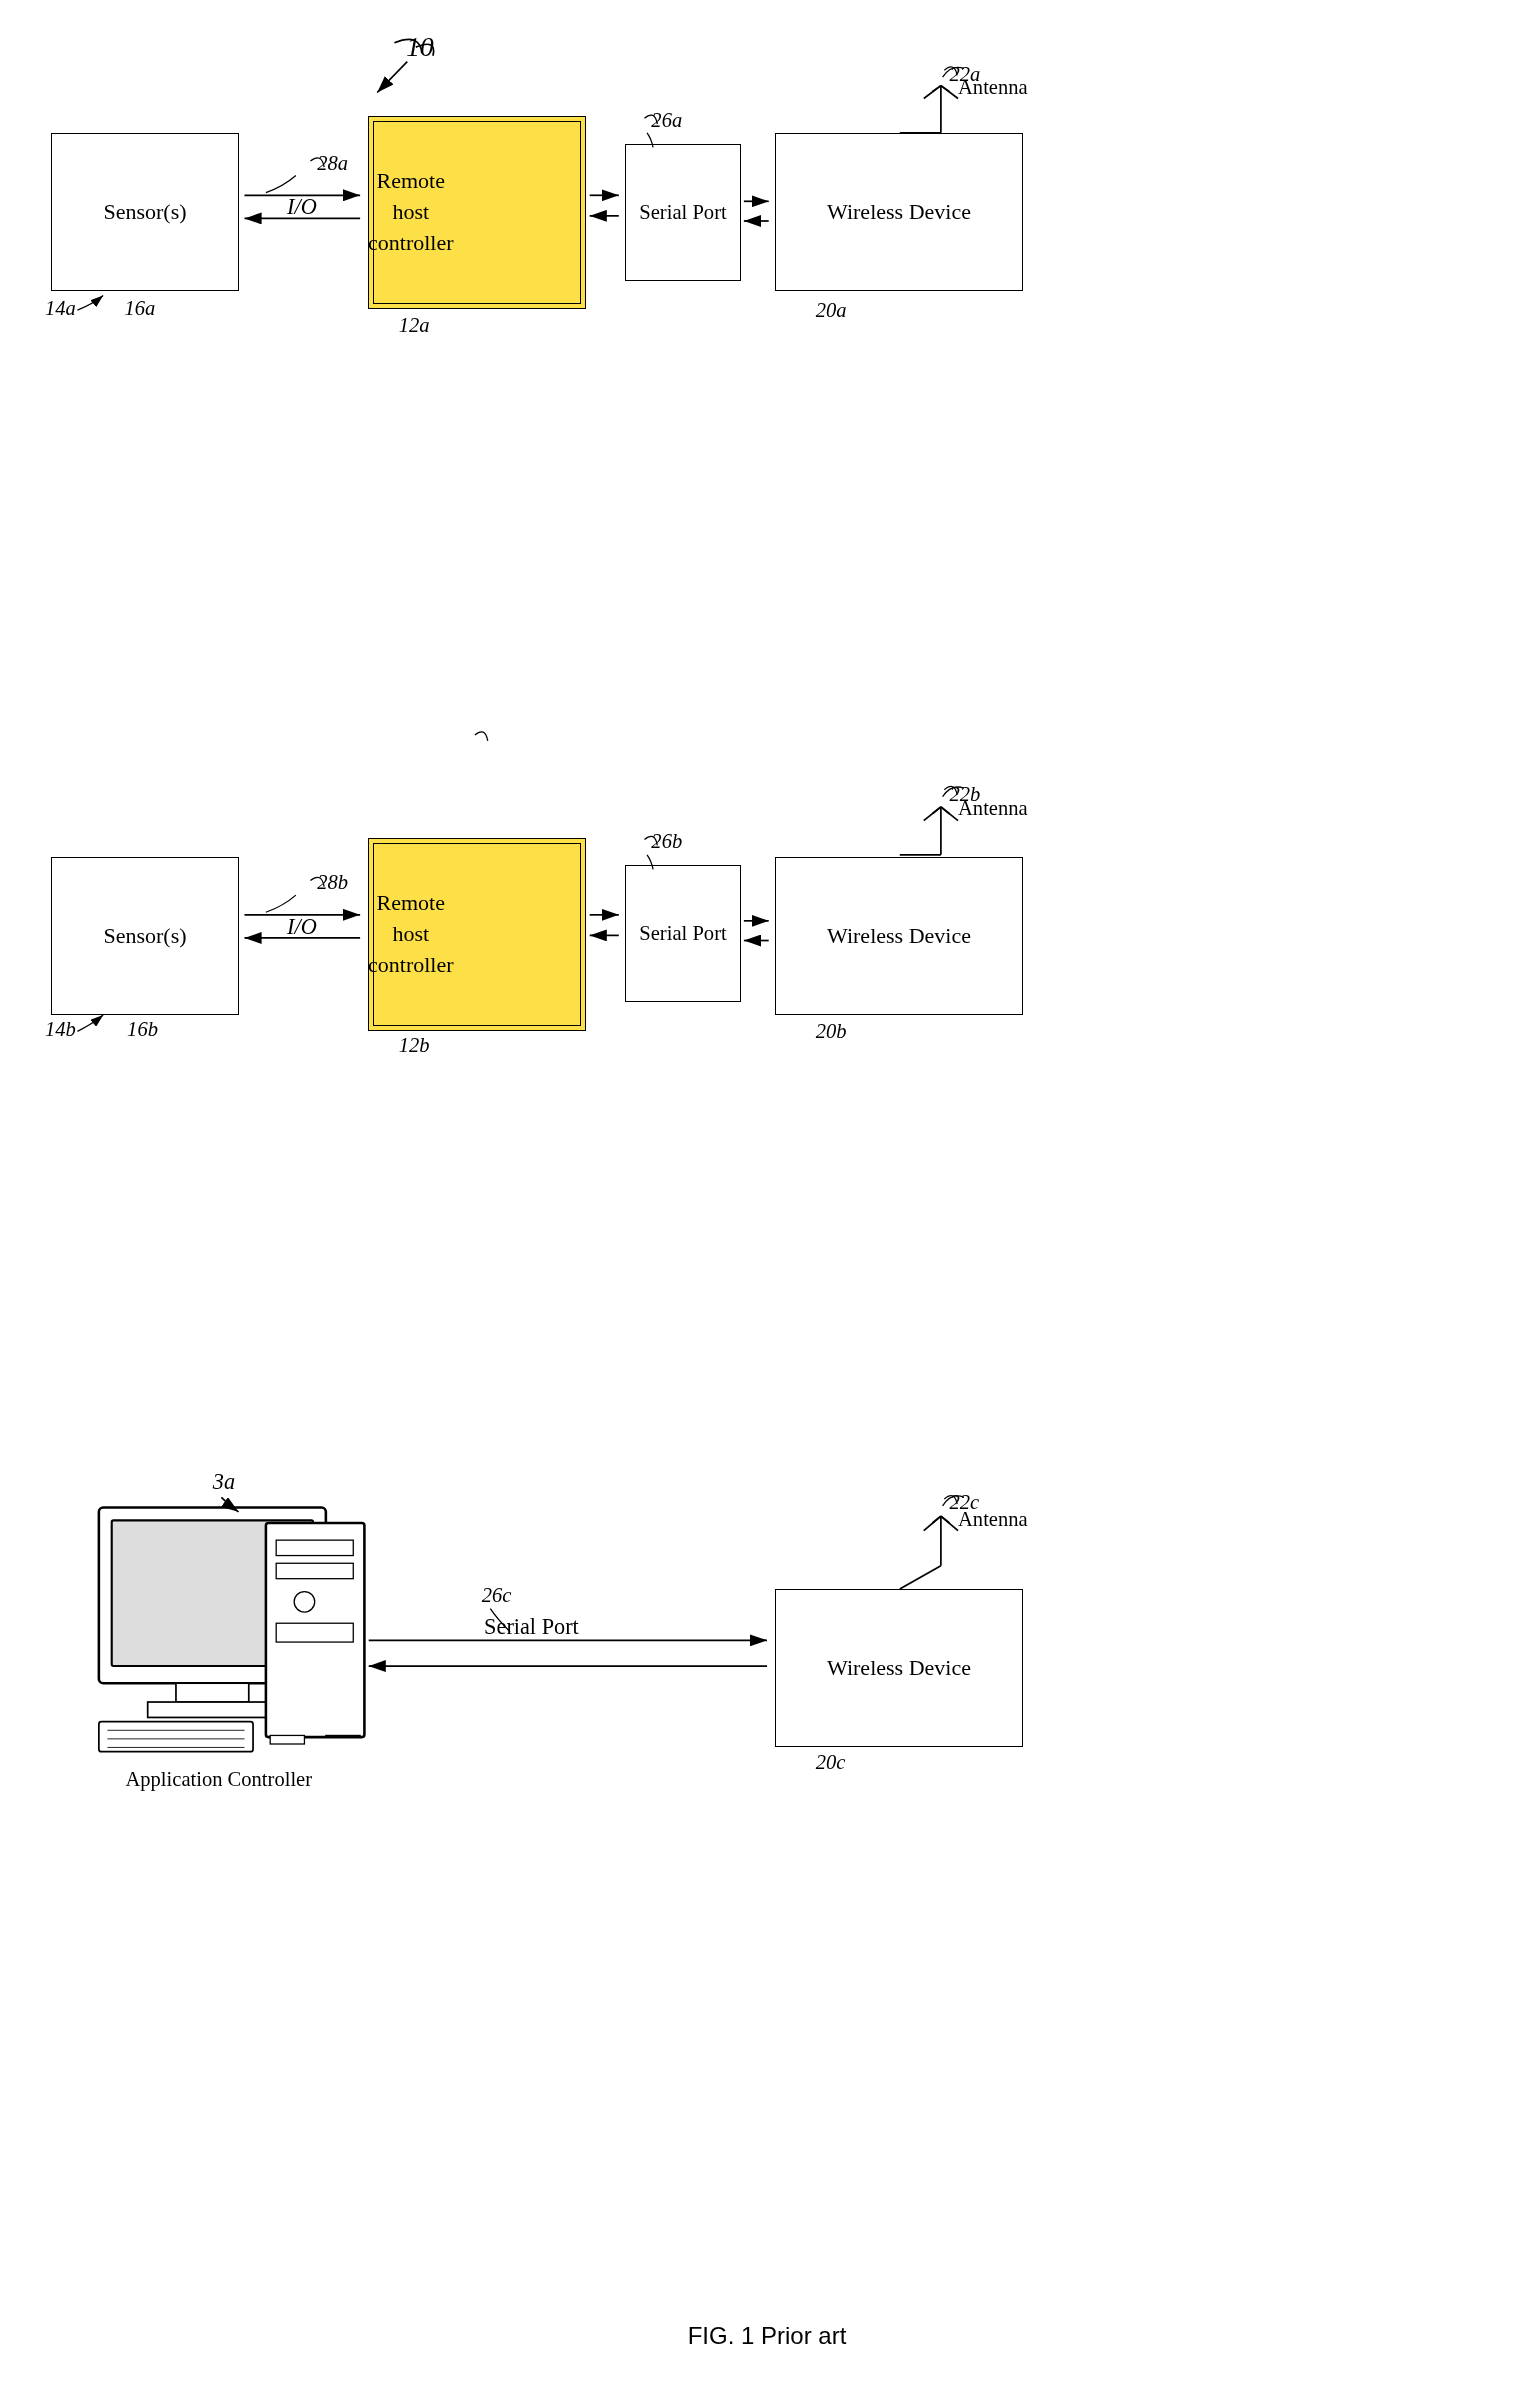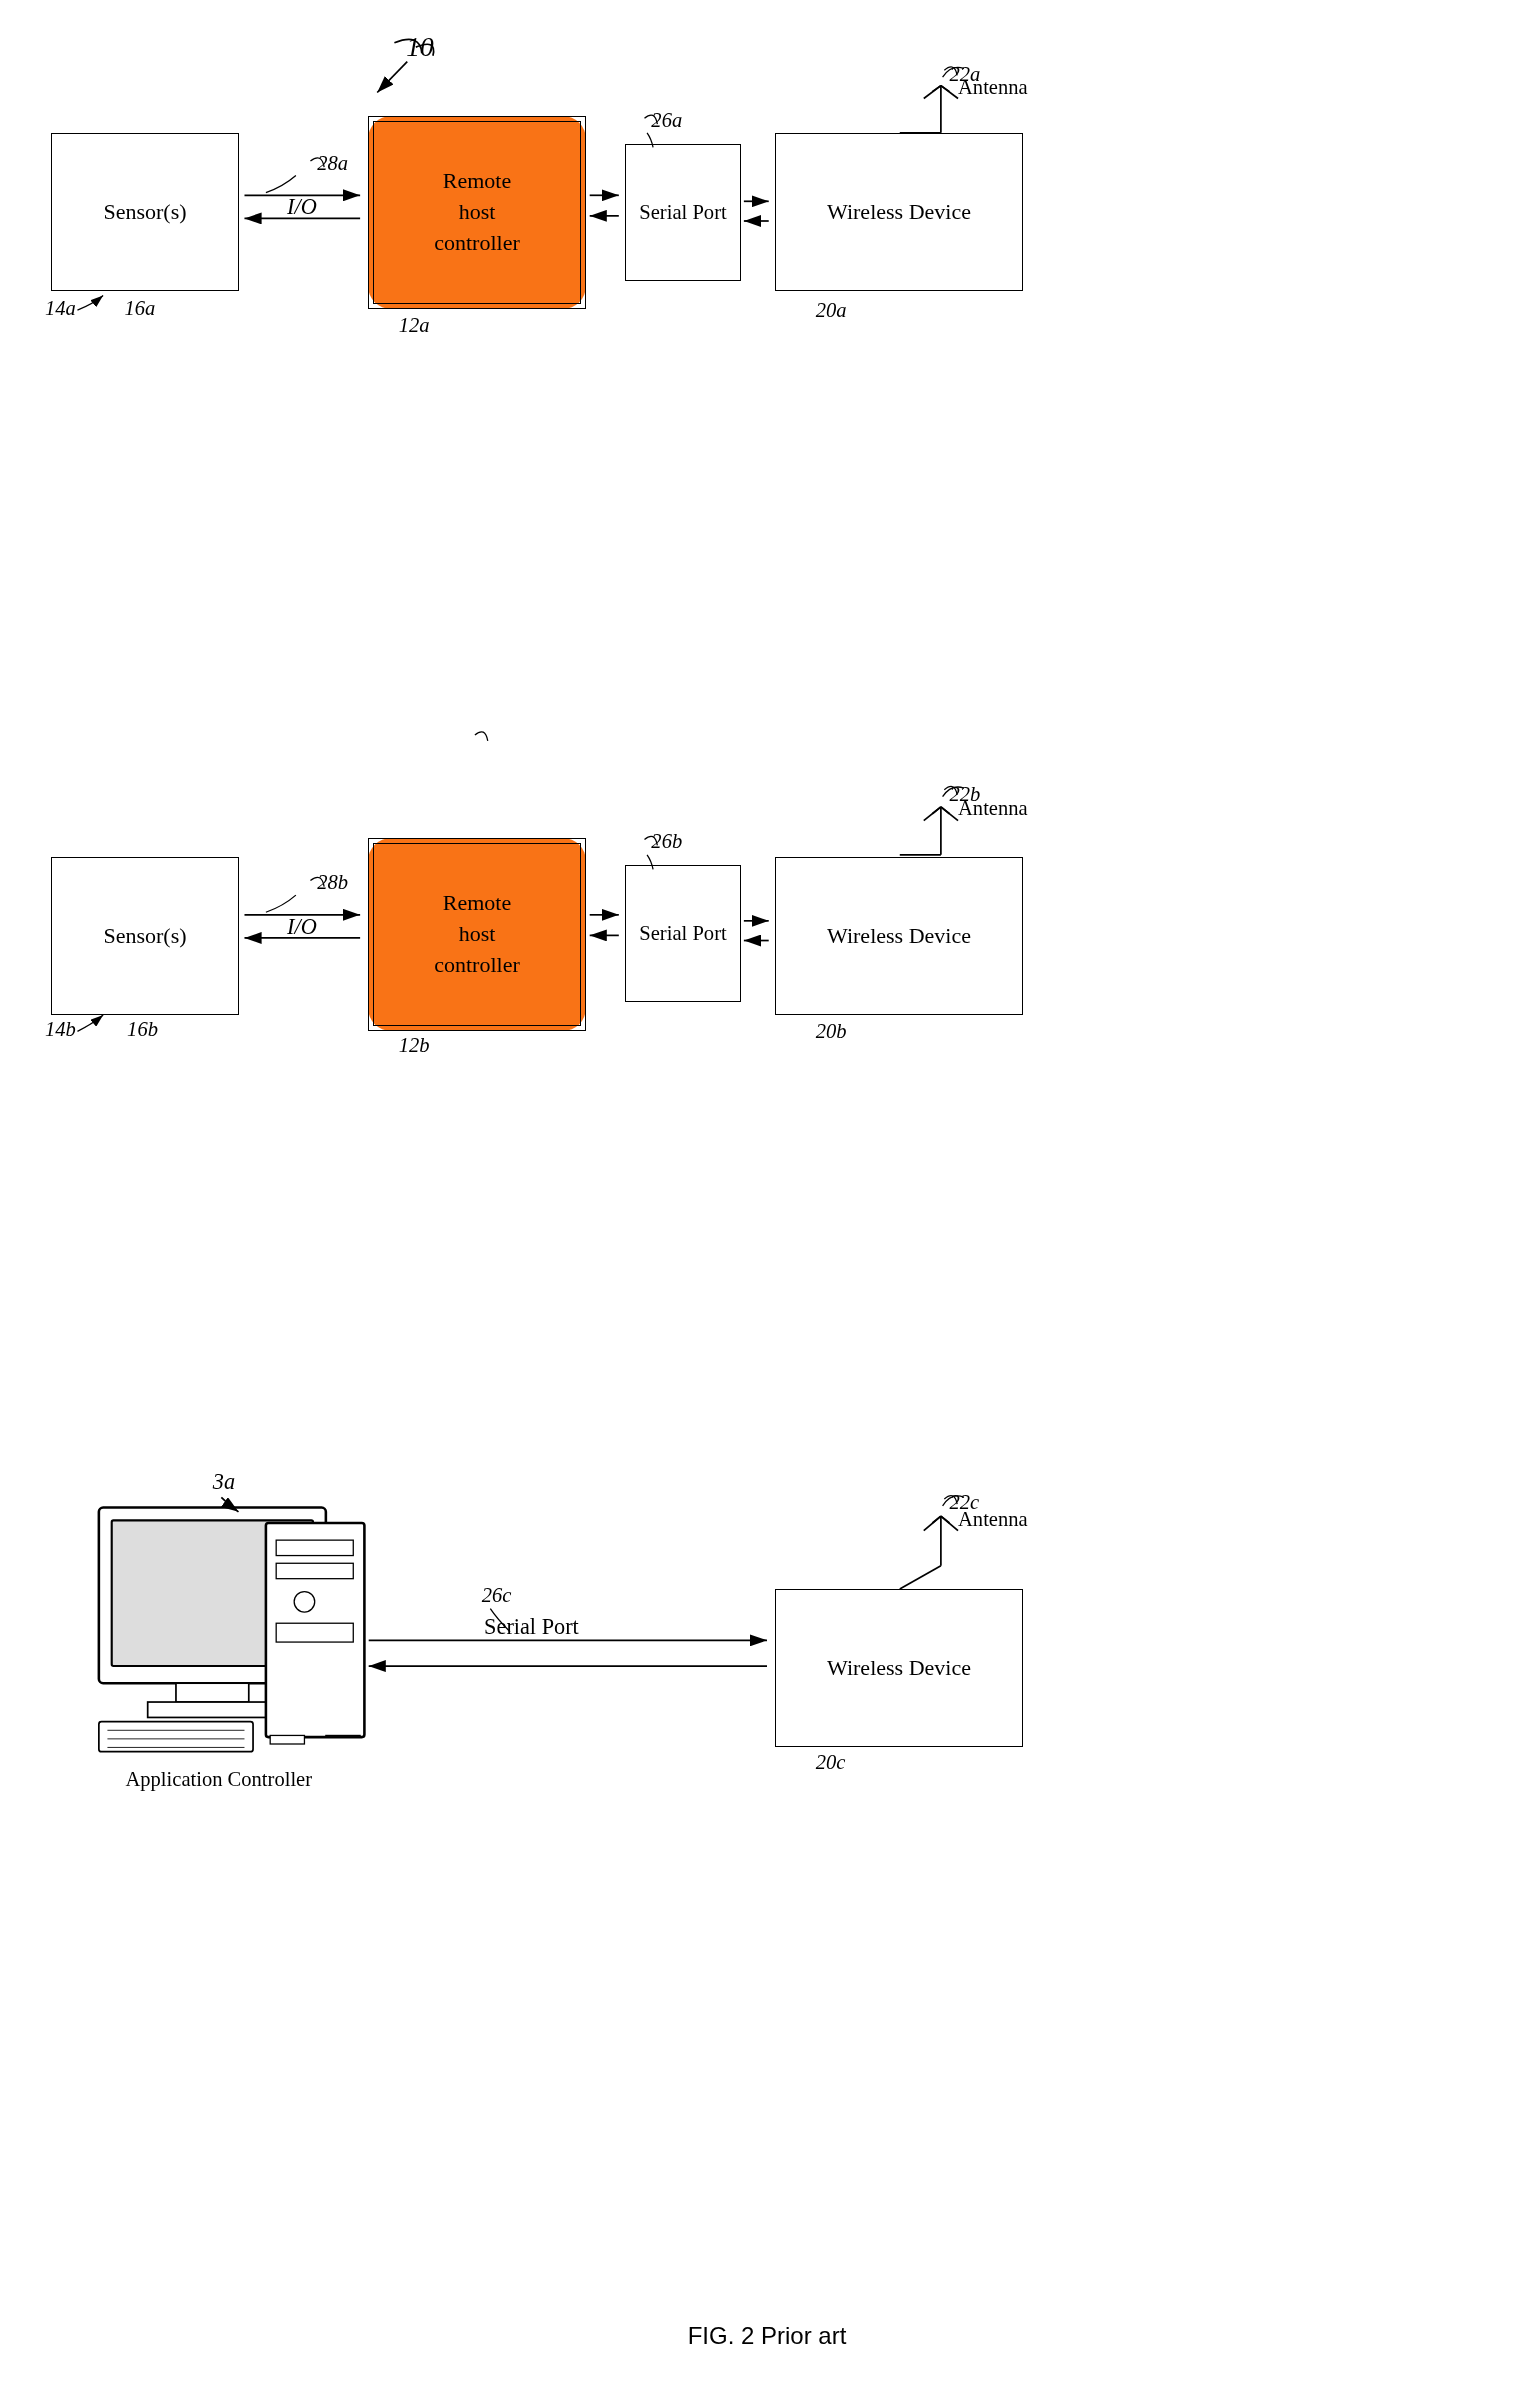"Remote" .box-double { background: #f97316 -> #fde047; border-radius: 23px -> none; justify-content: center -> flex-start }
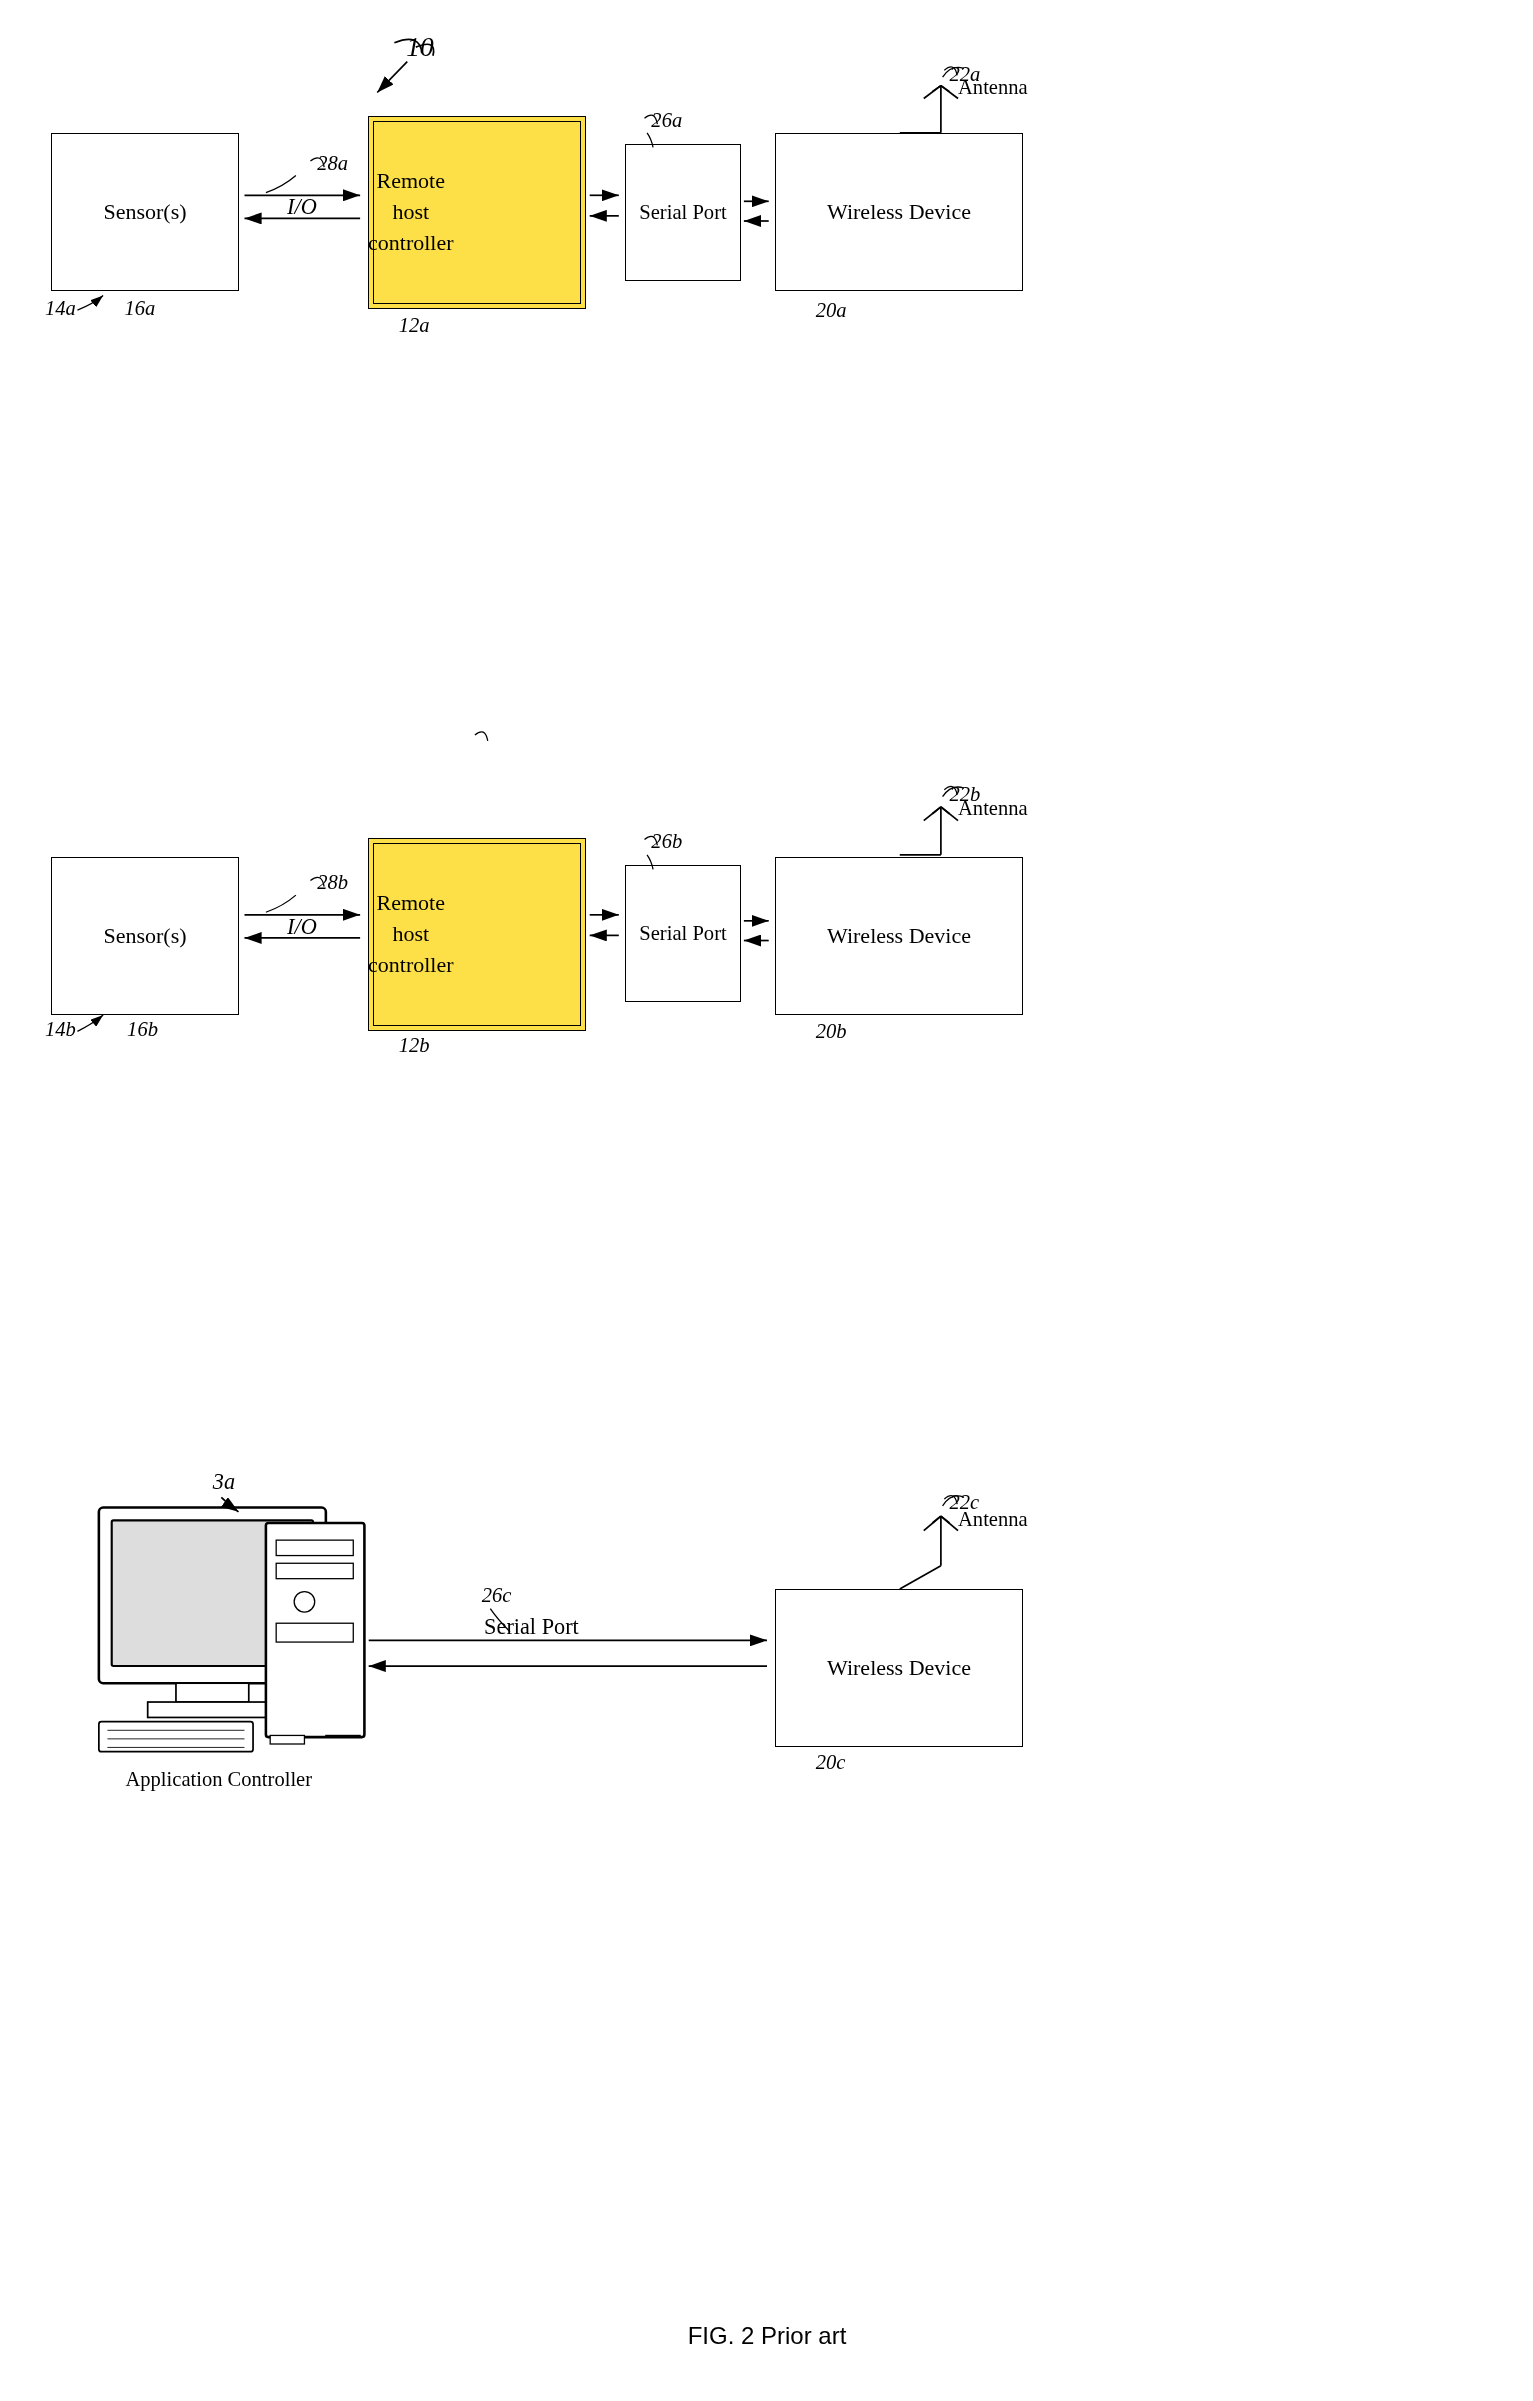"FIG. 2 Prior art" div.fig-caption { text: 2 -> 1 }
